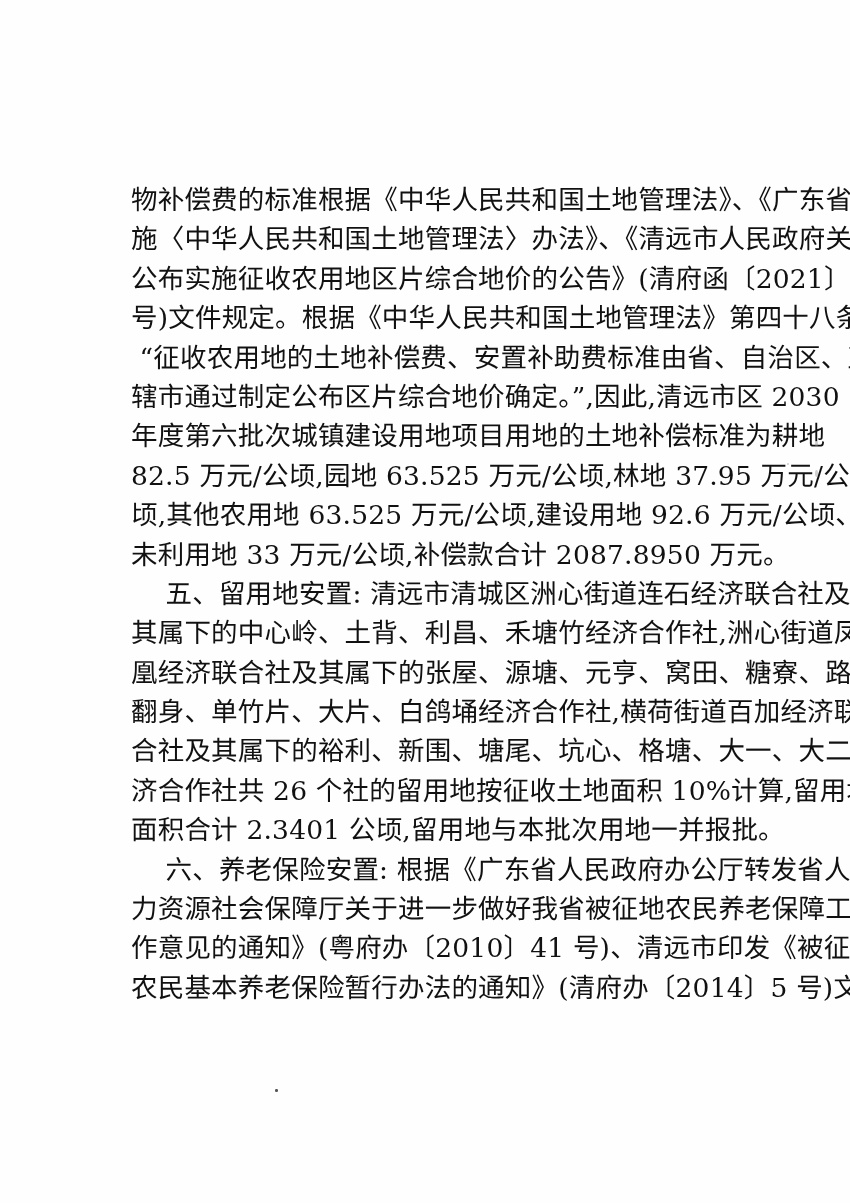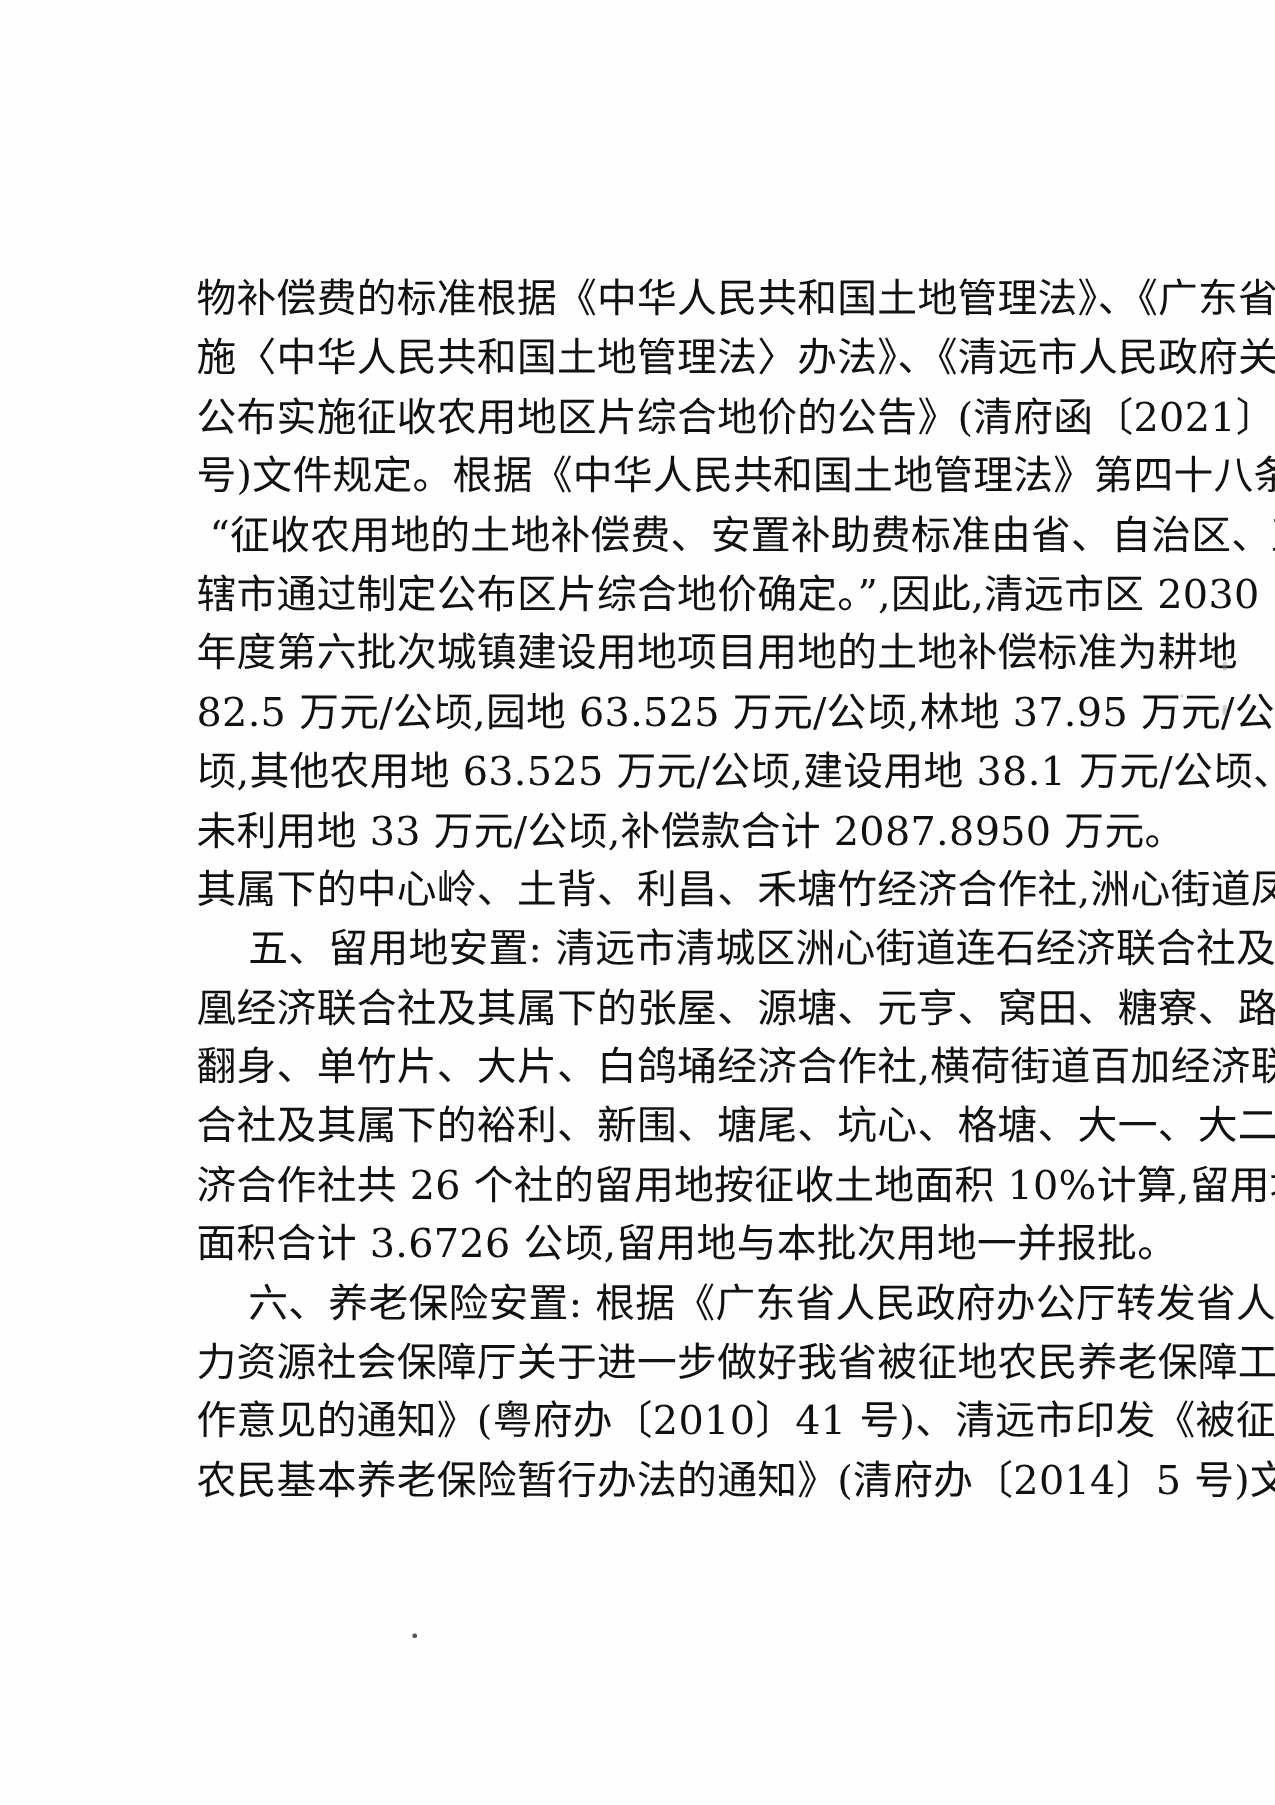"顷,其他农用地 63.525 万元/公顷,建设用地 38.1 万元/公顷、" div.line { text: 38.1 -> 92.6 }
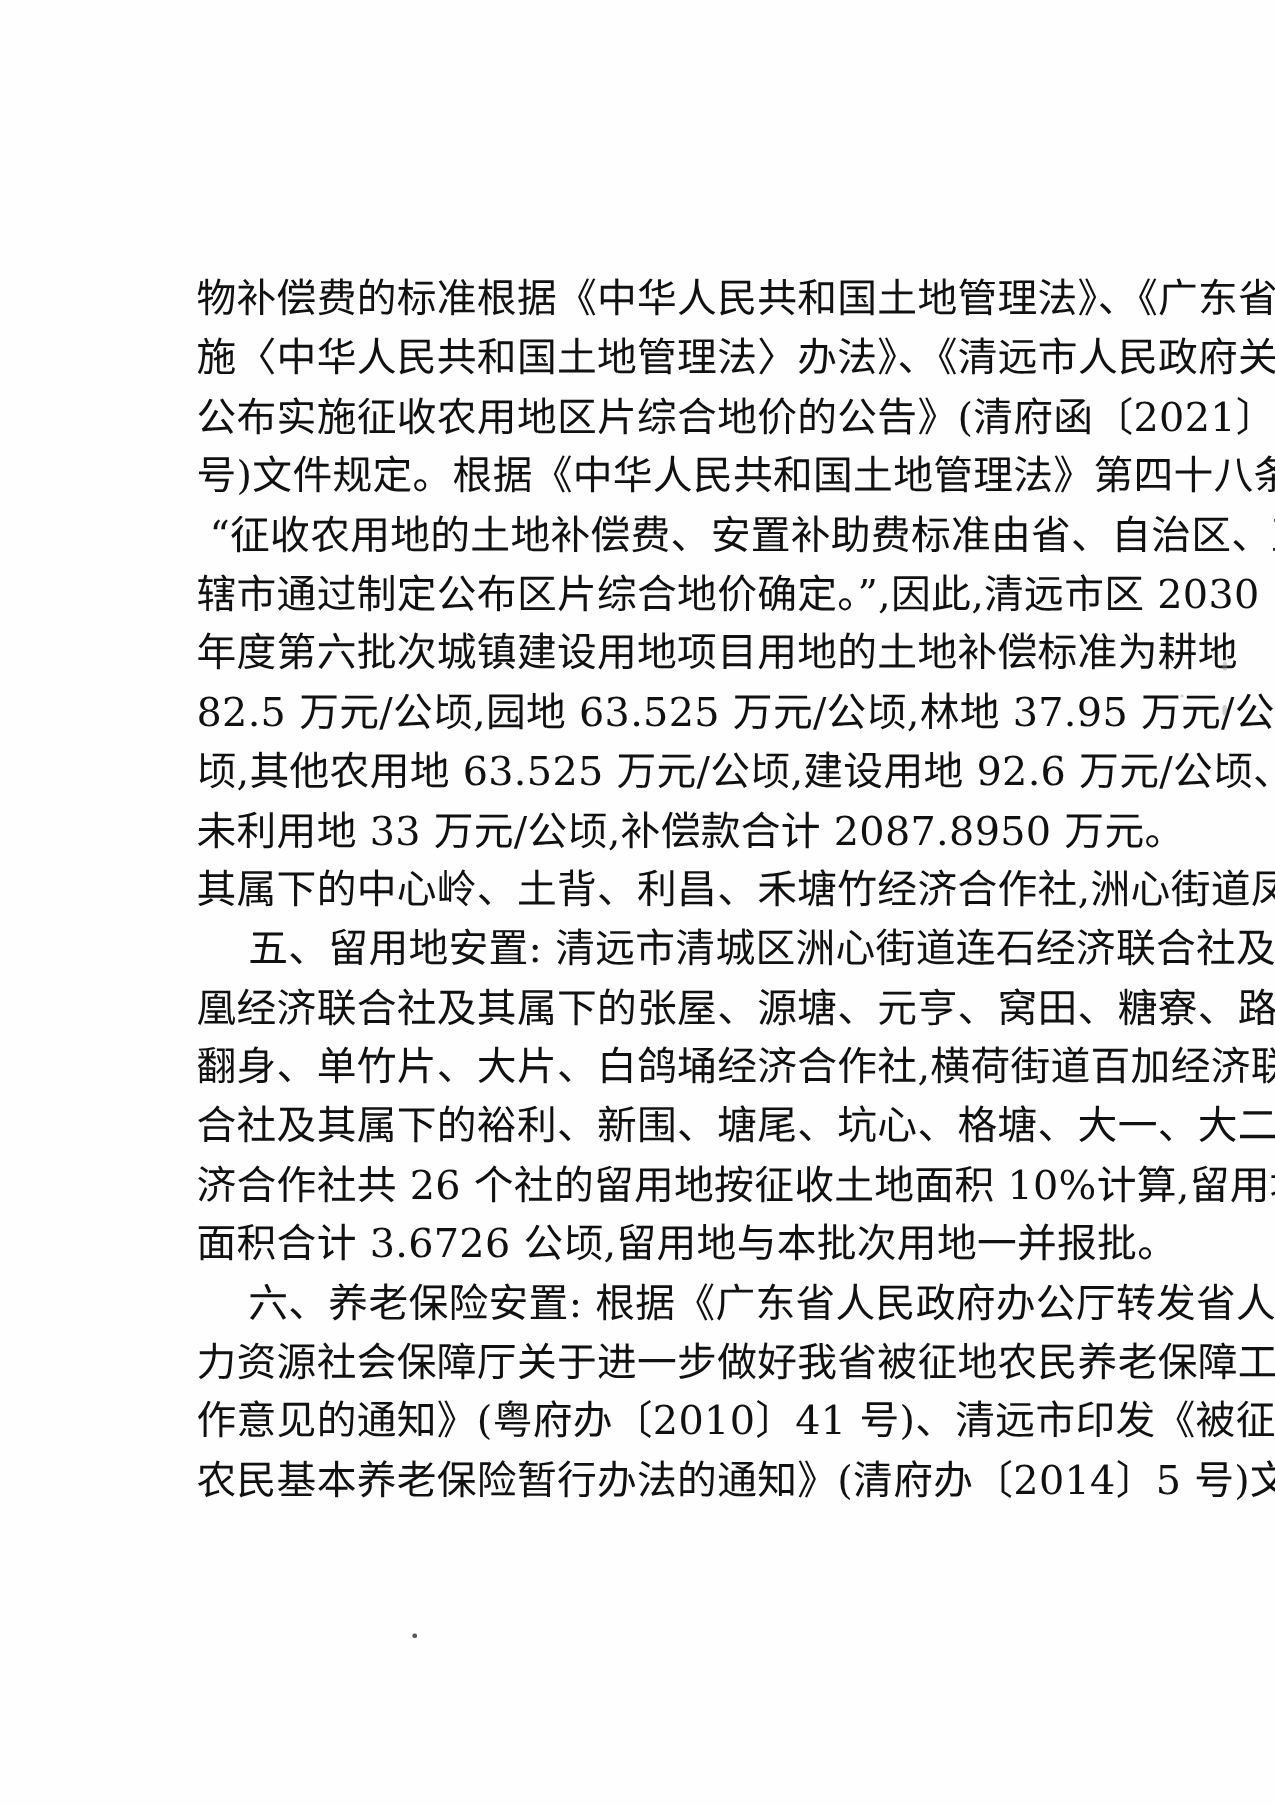"其属下的中心岭、土背、利昌、禾塘竹经济合作社,洲心街道凤" div.line { order: before "五、留用地安置: 清远市清城区洲心街道连石经济联合社及" -> after "五、留用地安置: 清远市清城区洲心街道连石经济联合社及" }
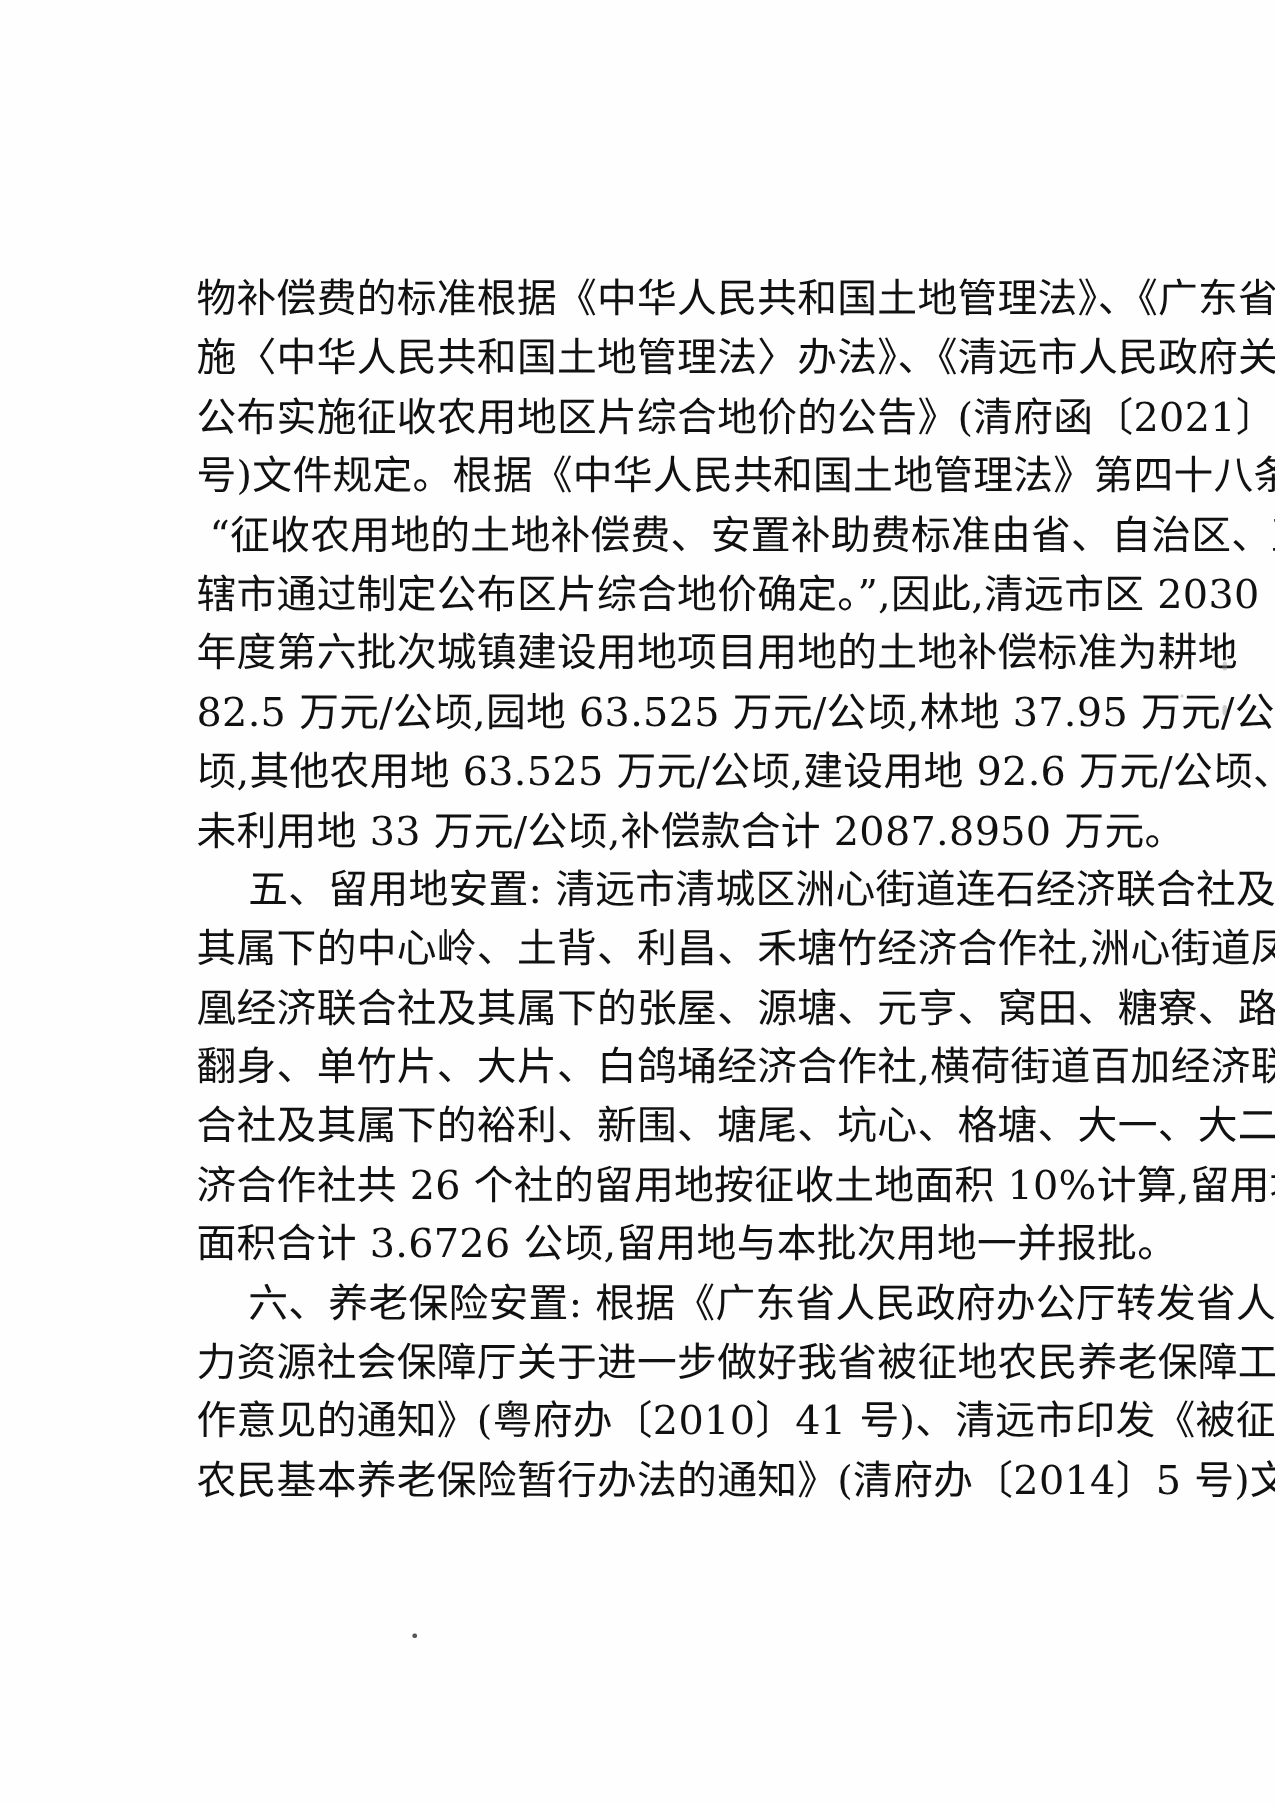"面积合计 3.6726 公顷,留用地与本批次用地一并报批。" div.line { text: 3.6726 -> 2.3401 }
